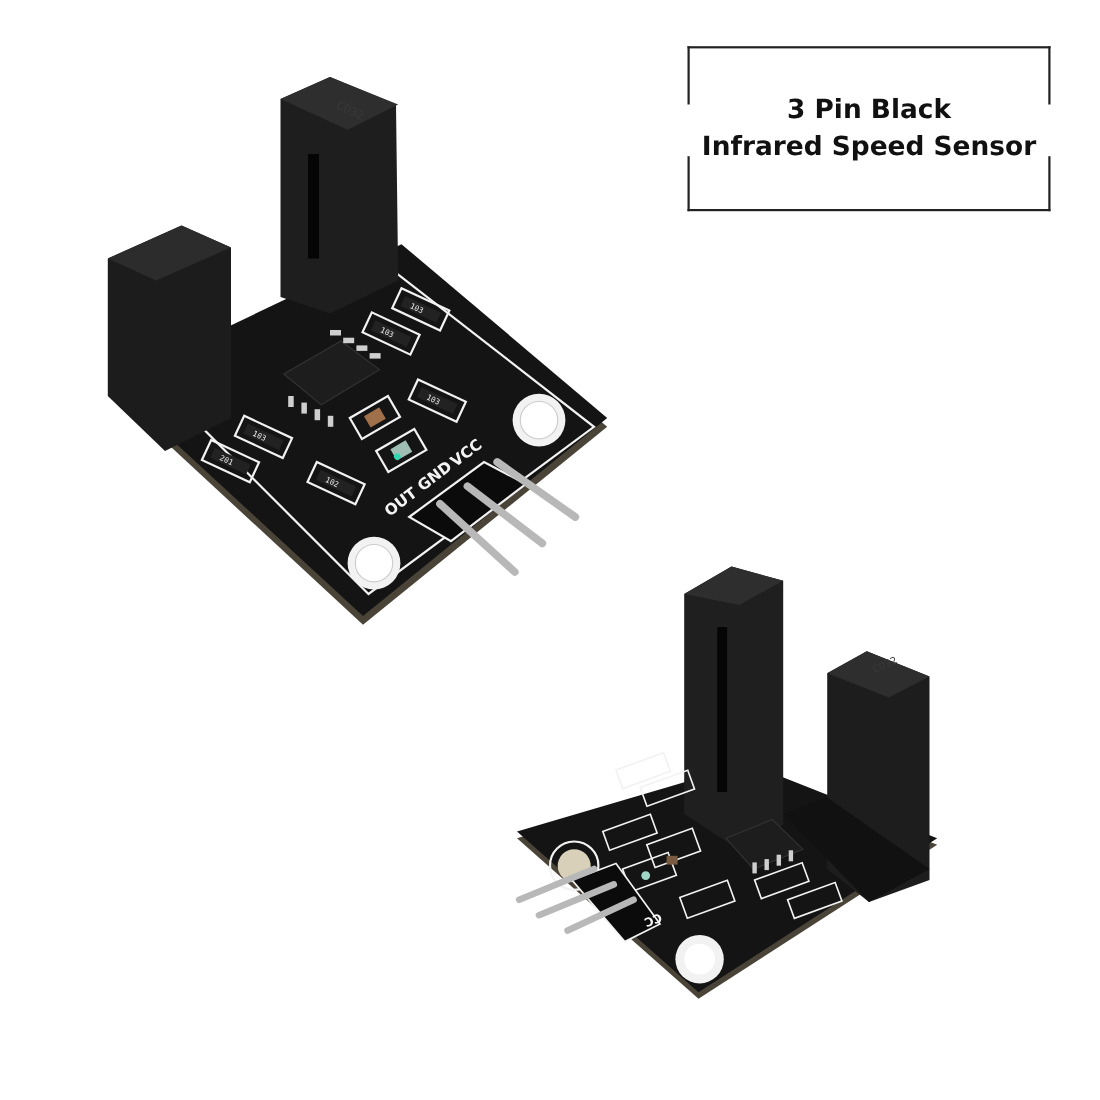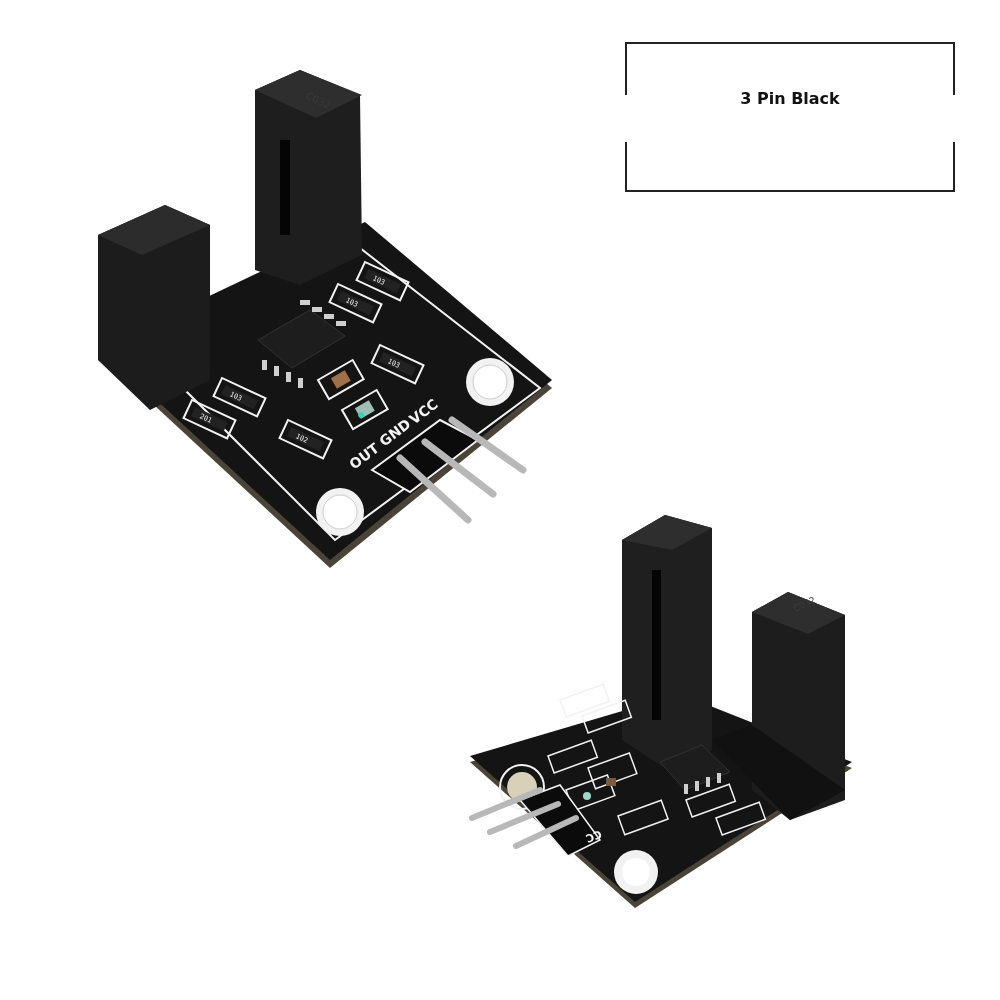"3 Pin Black" .title-text { font-size: 16px -> 24px }
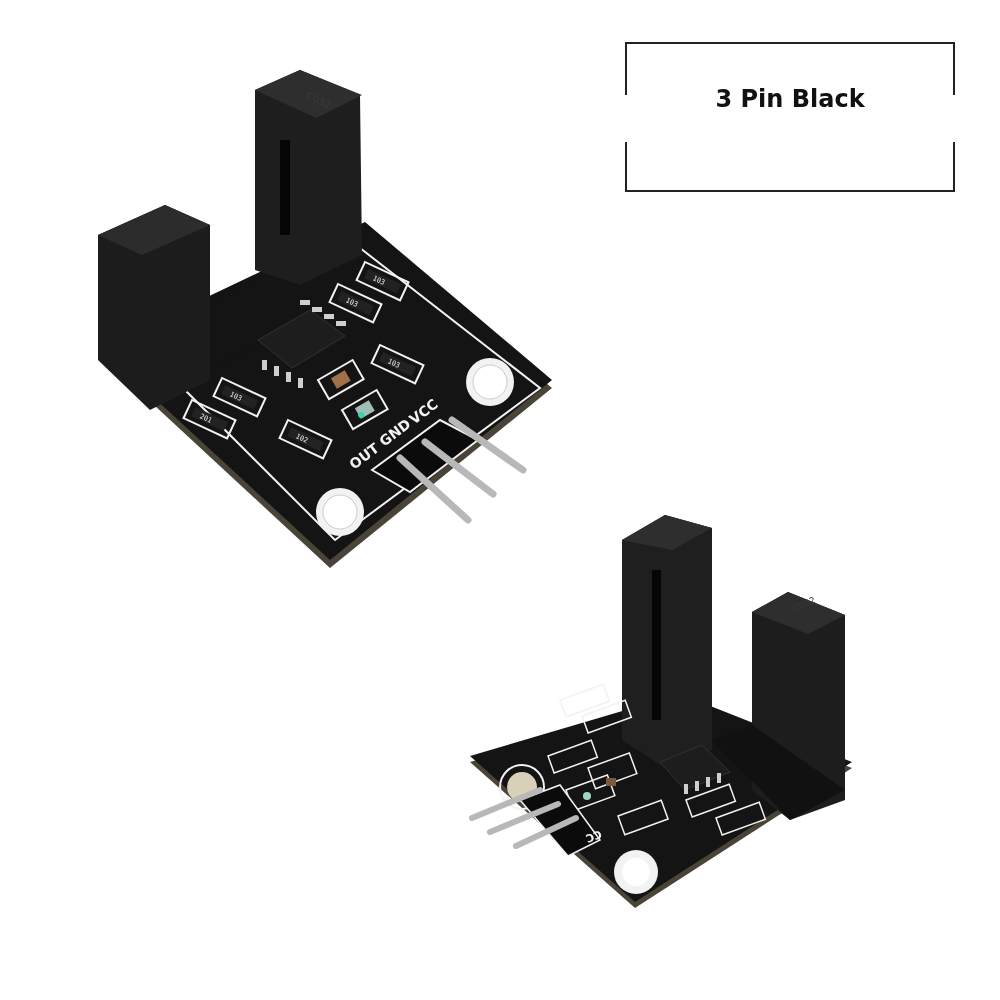"Infrared Speed Sensor" span { html: none -> <span>Infrared Speed Sensor</span> }
